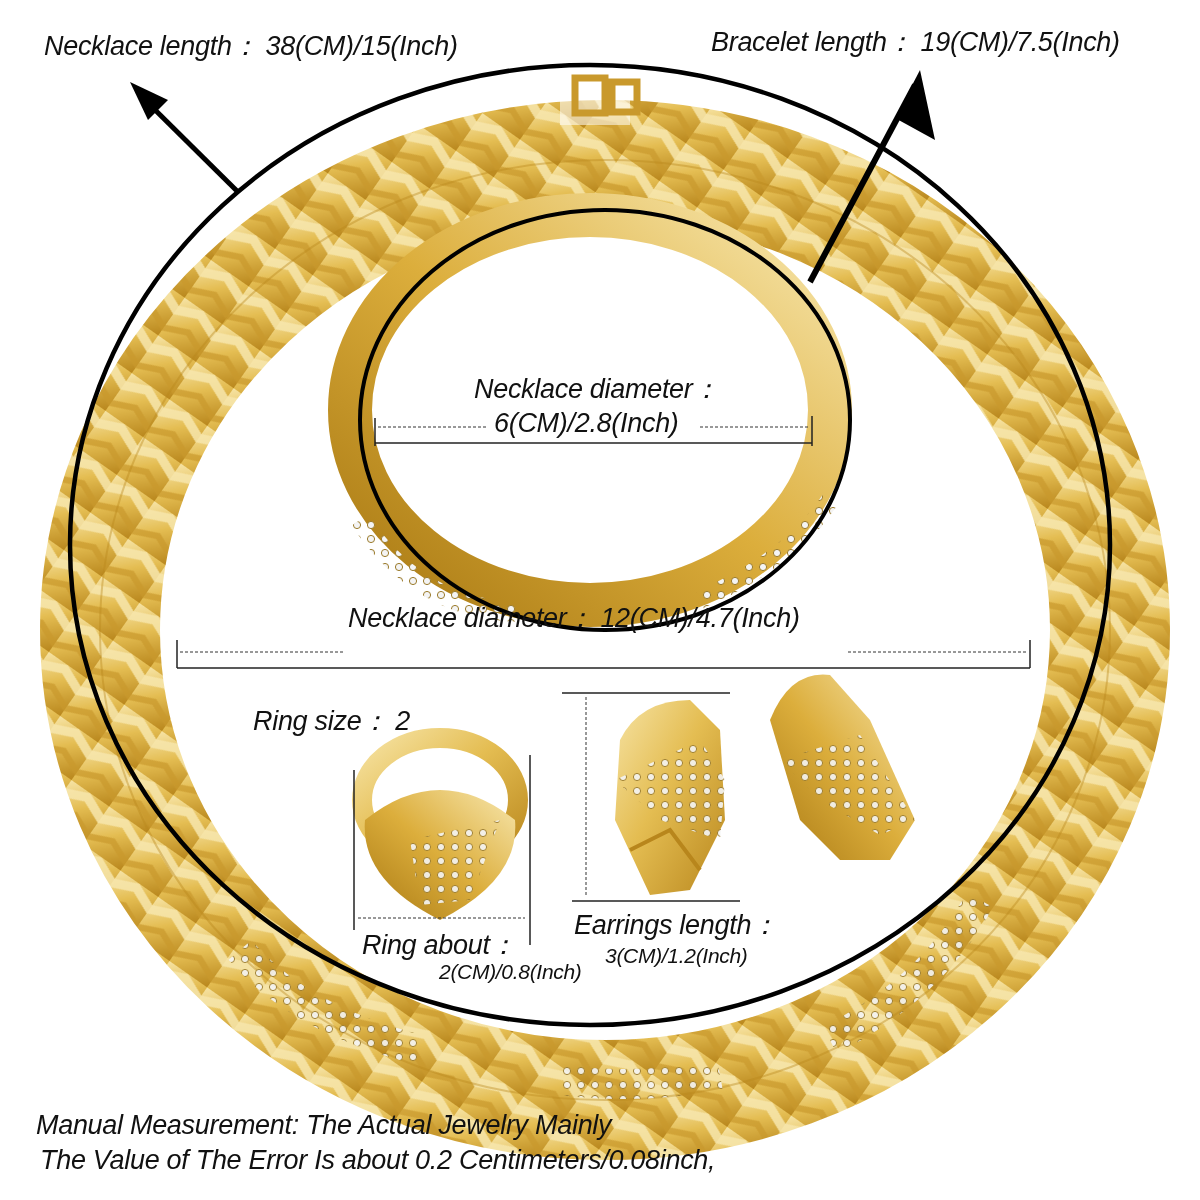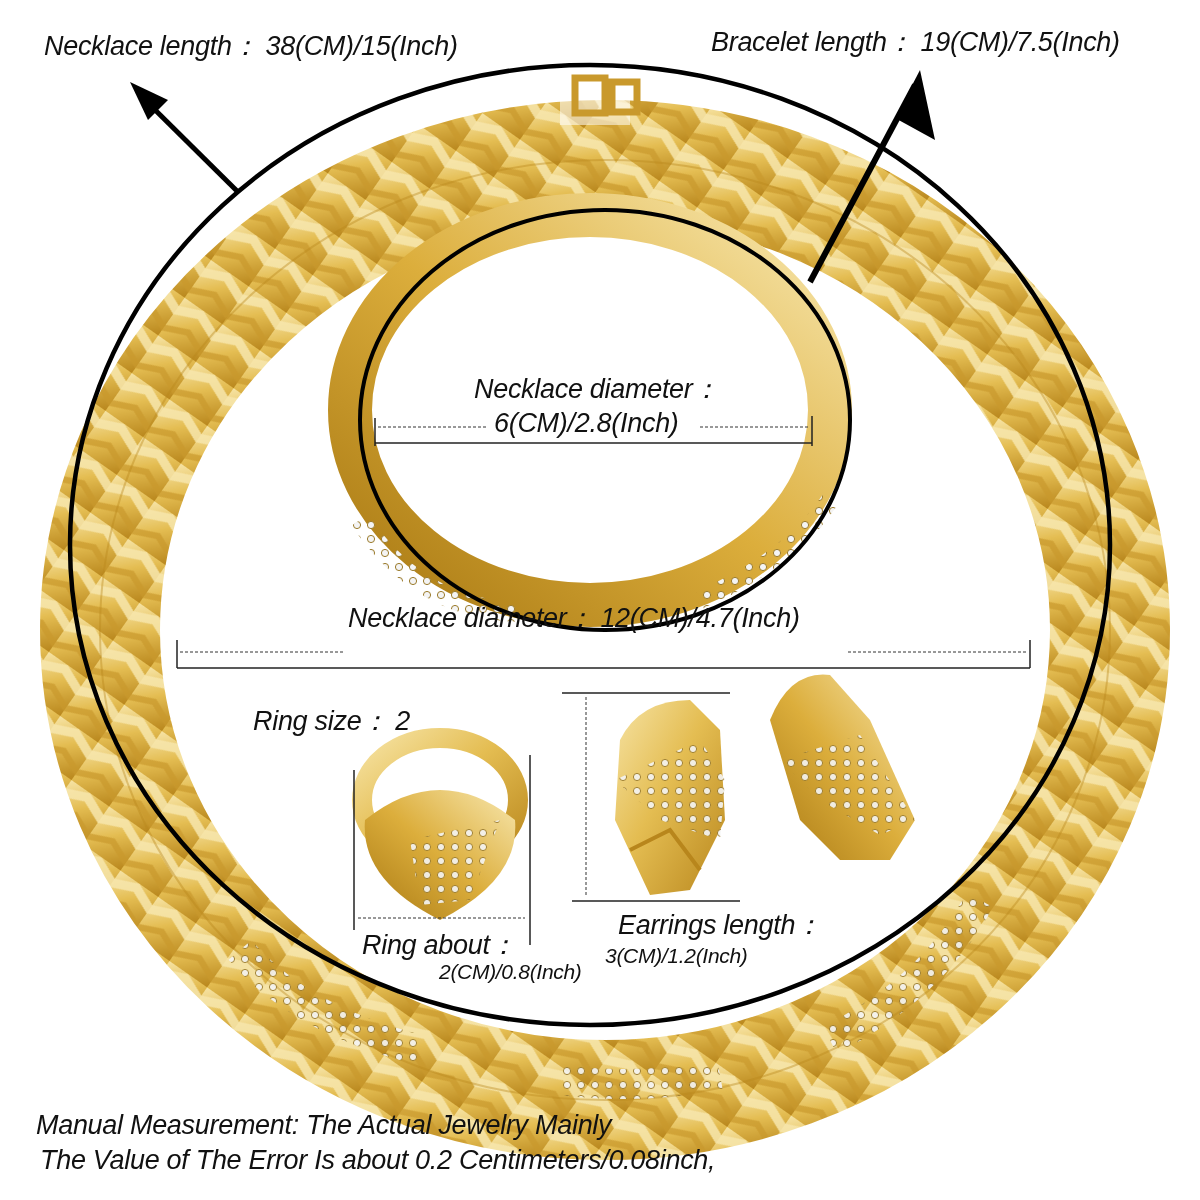"Earrings length：" div.label { left: 618px -> 574px }
